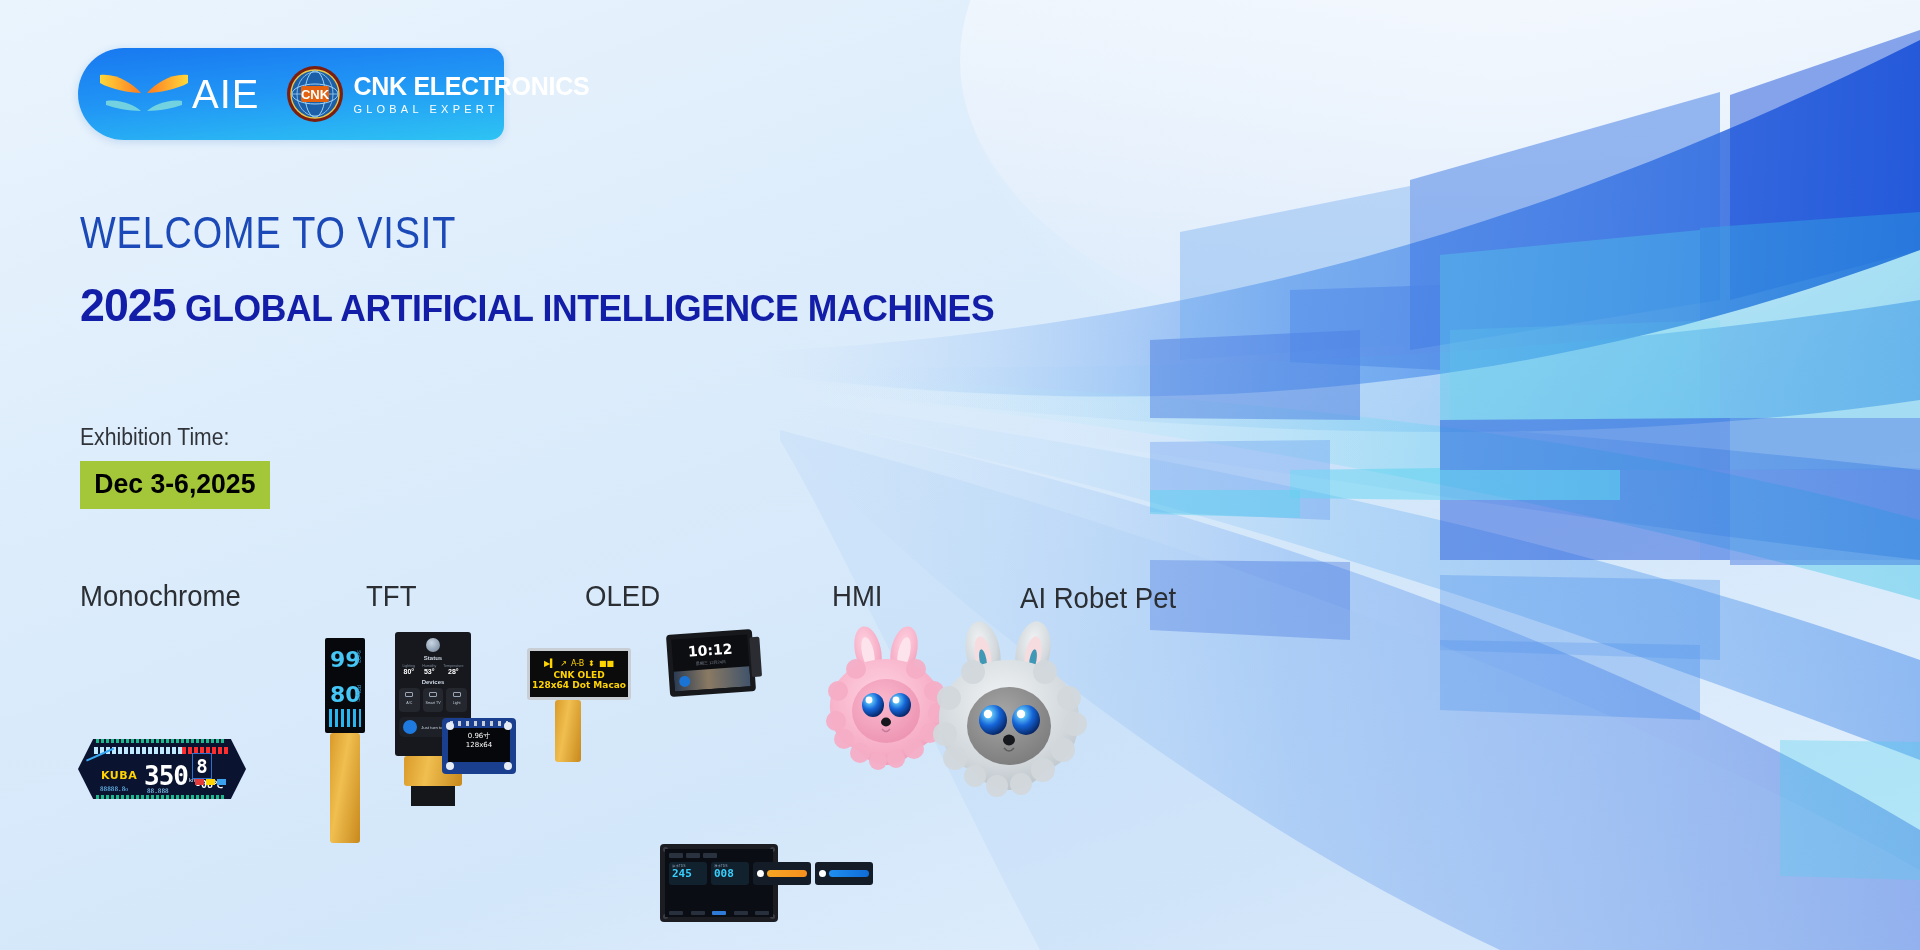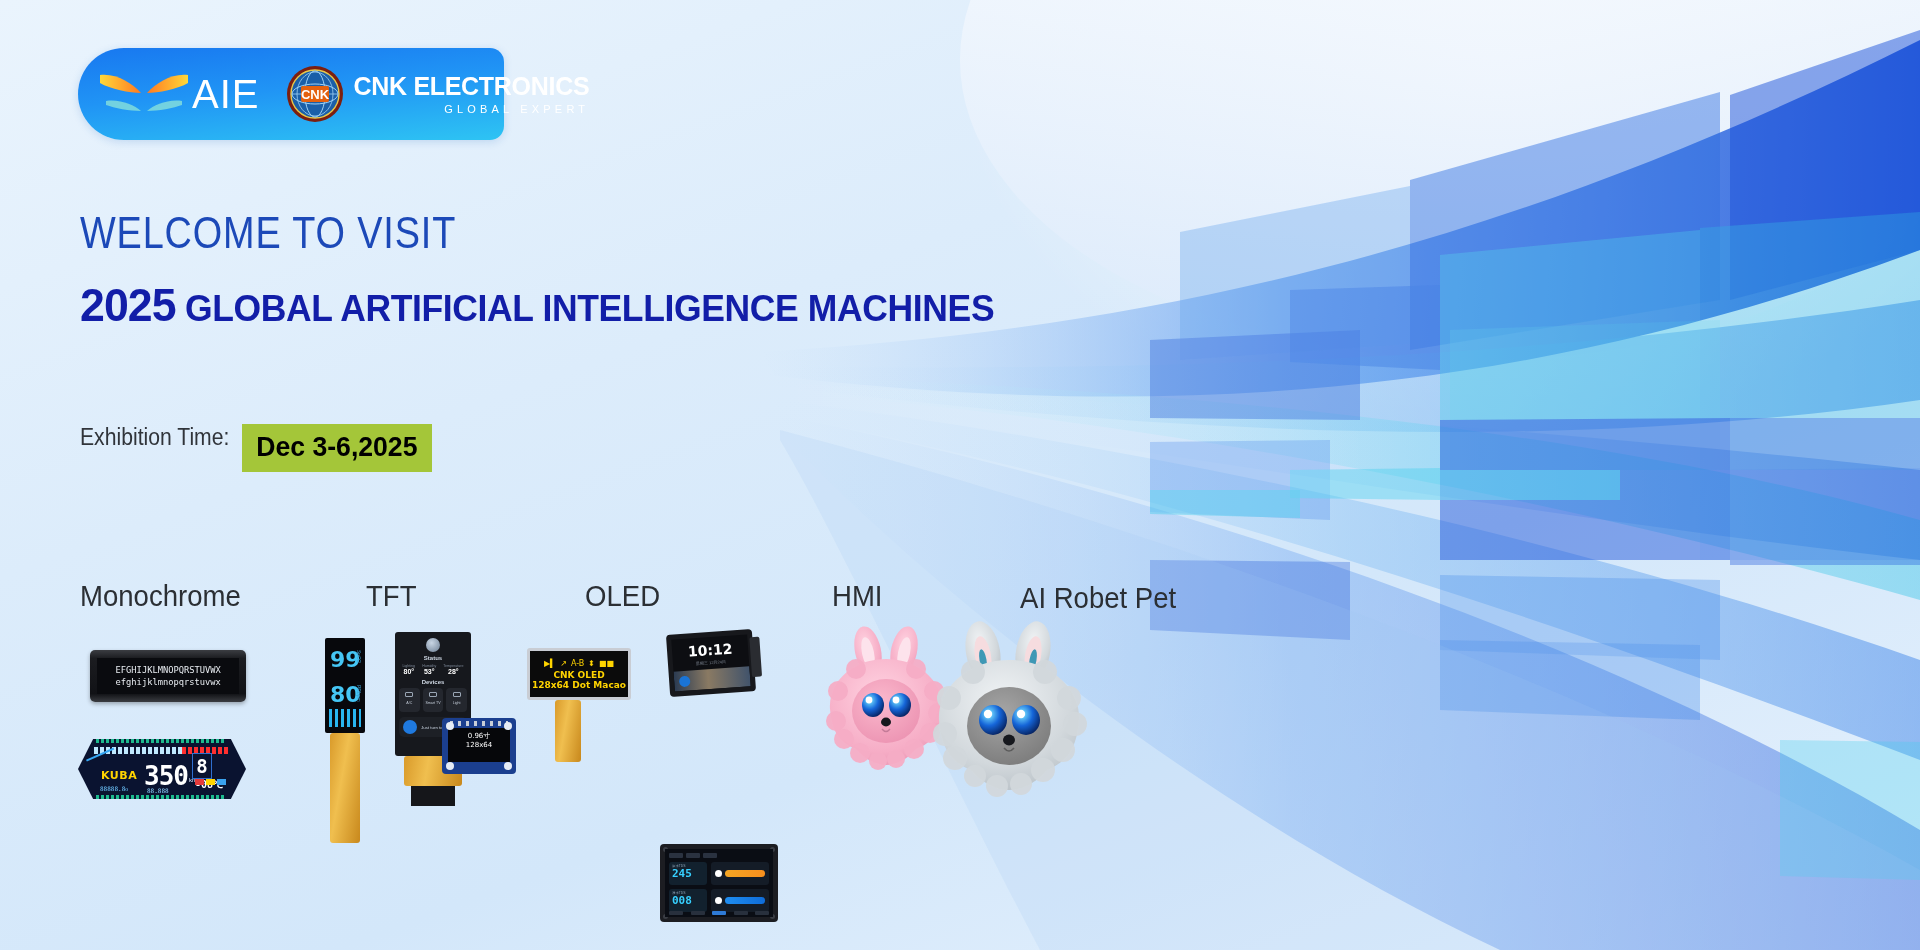"CNK ELECTRONICS" .cnk-block { text-align: right -> none }
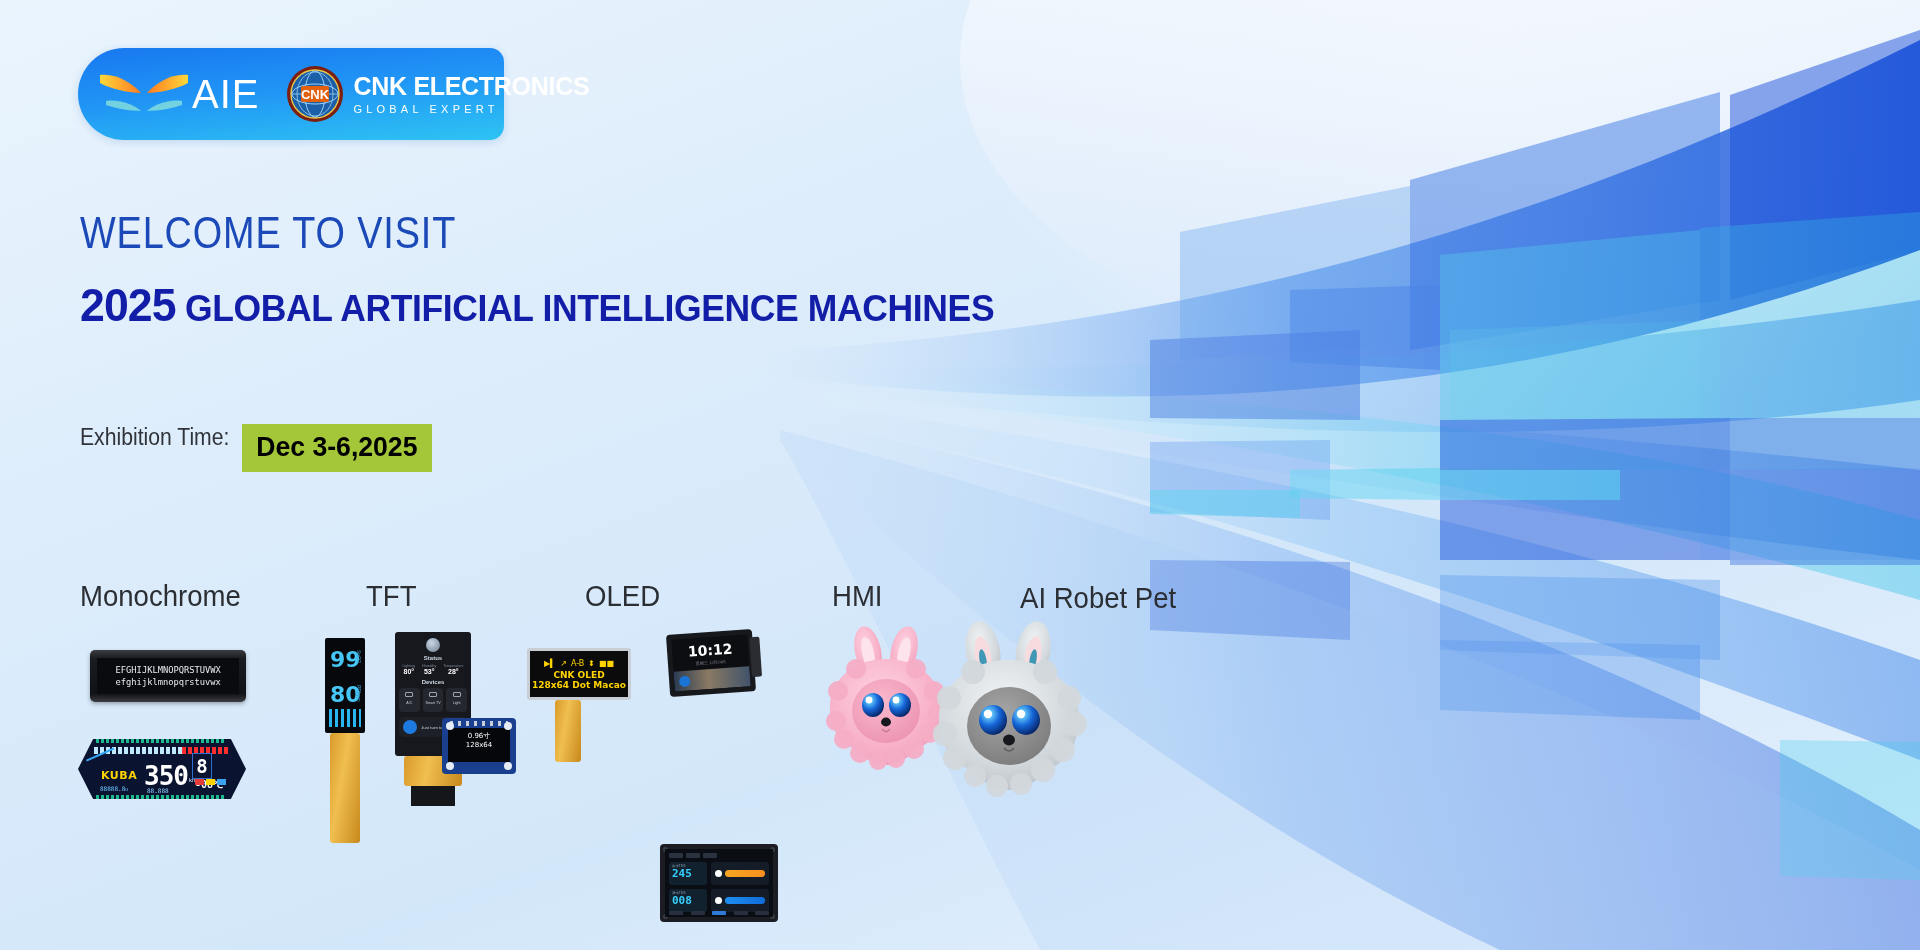"Exhibition Time:" .info-col { flex-direction: row -> column; text-align: center -> none }
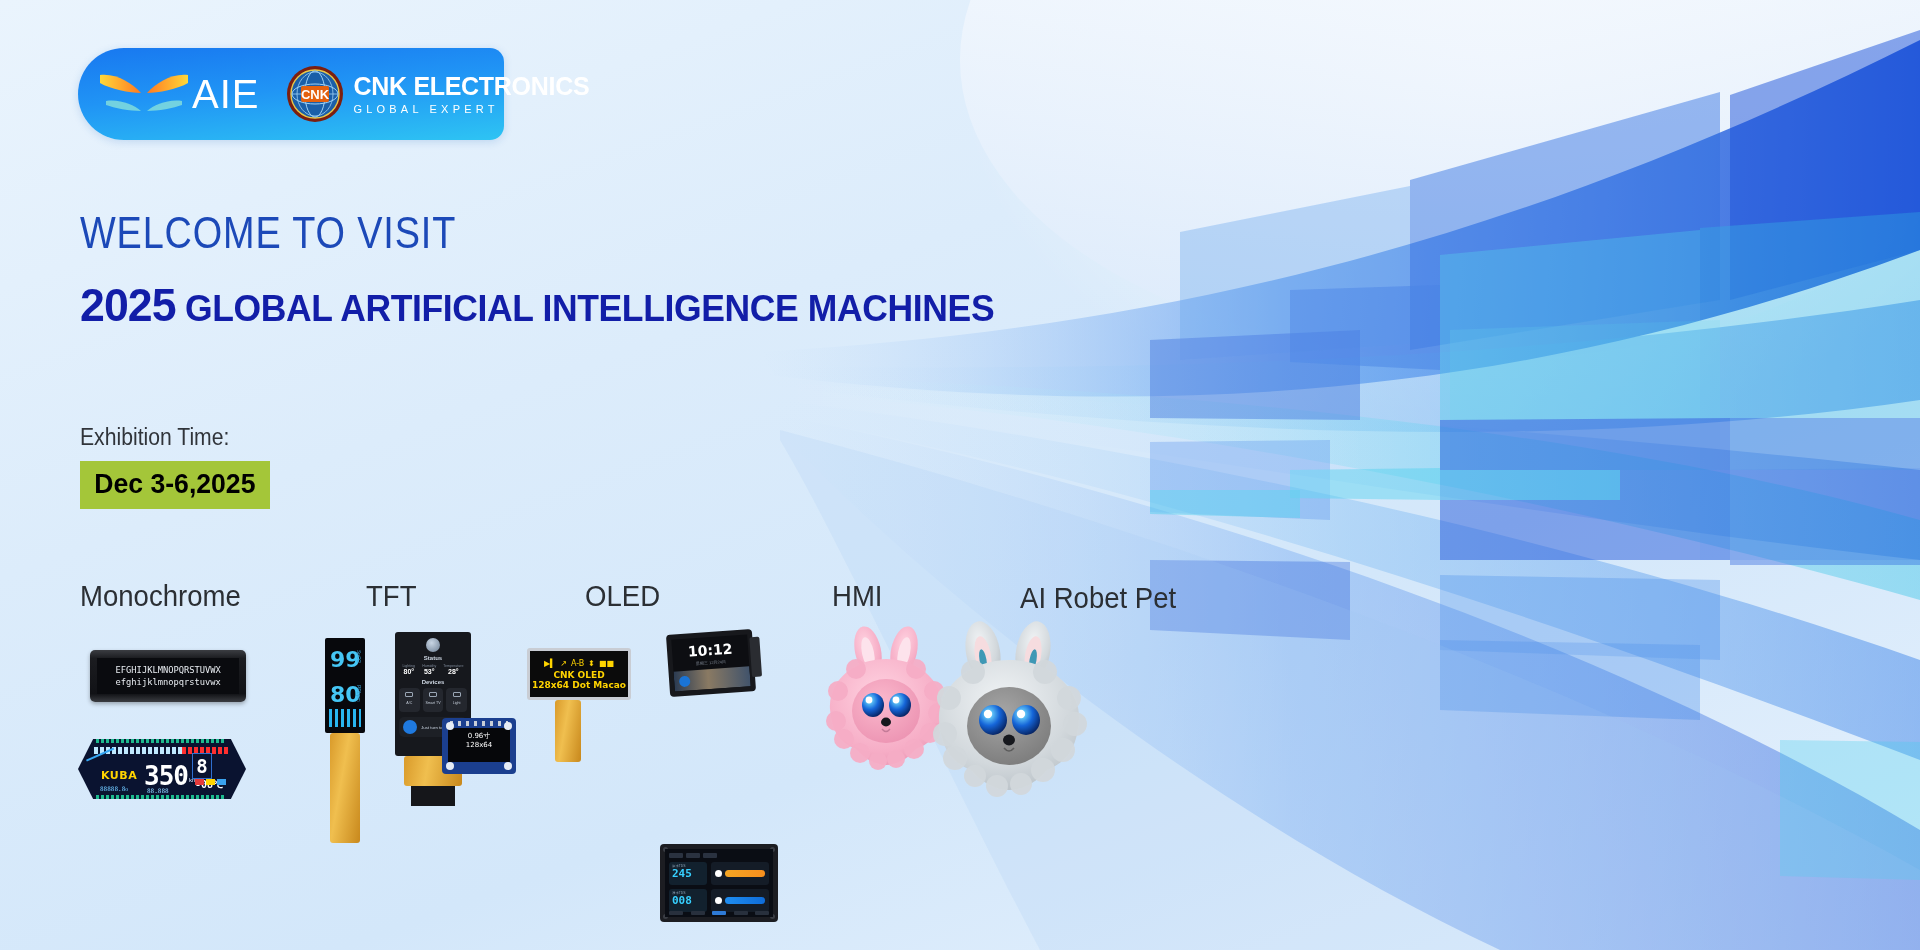"EFGHIJKLMNOPQRSTUVWX" div.dev { html: <div> <div> <div>EFGHIJKLMNOPQRSTUVWX</div> <div>efghijklmnopqrstuvwx</div> </div> </div> -> none }
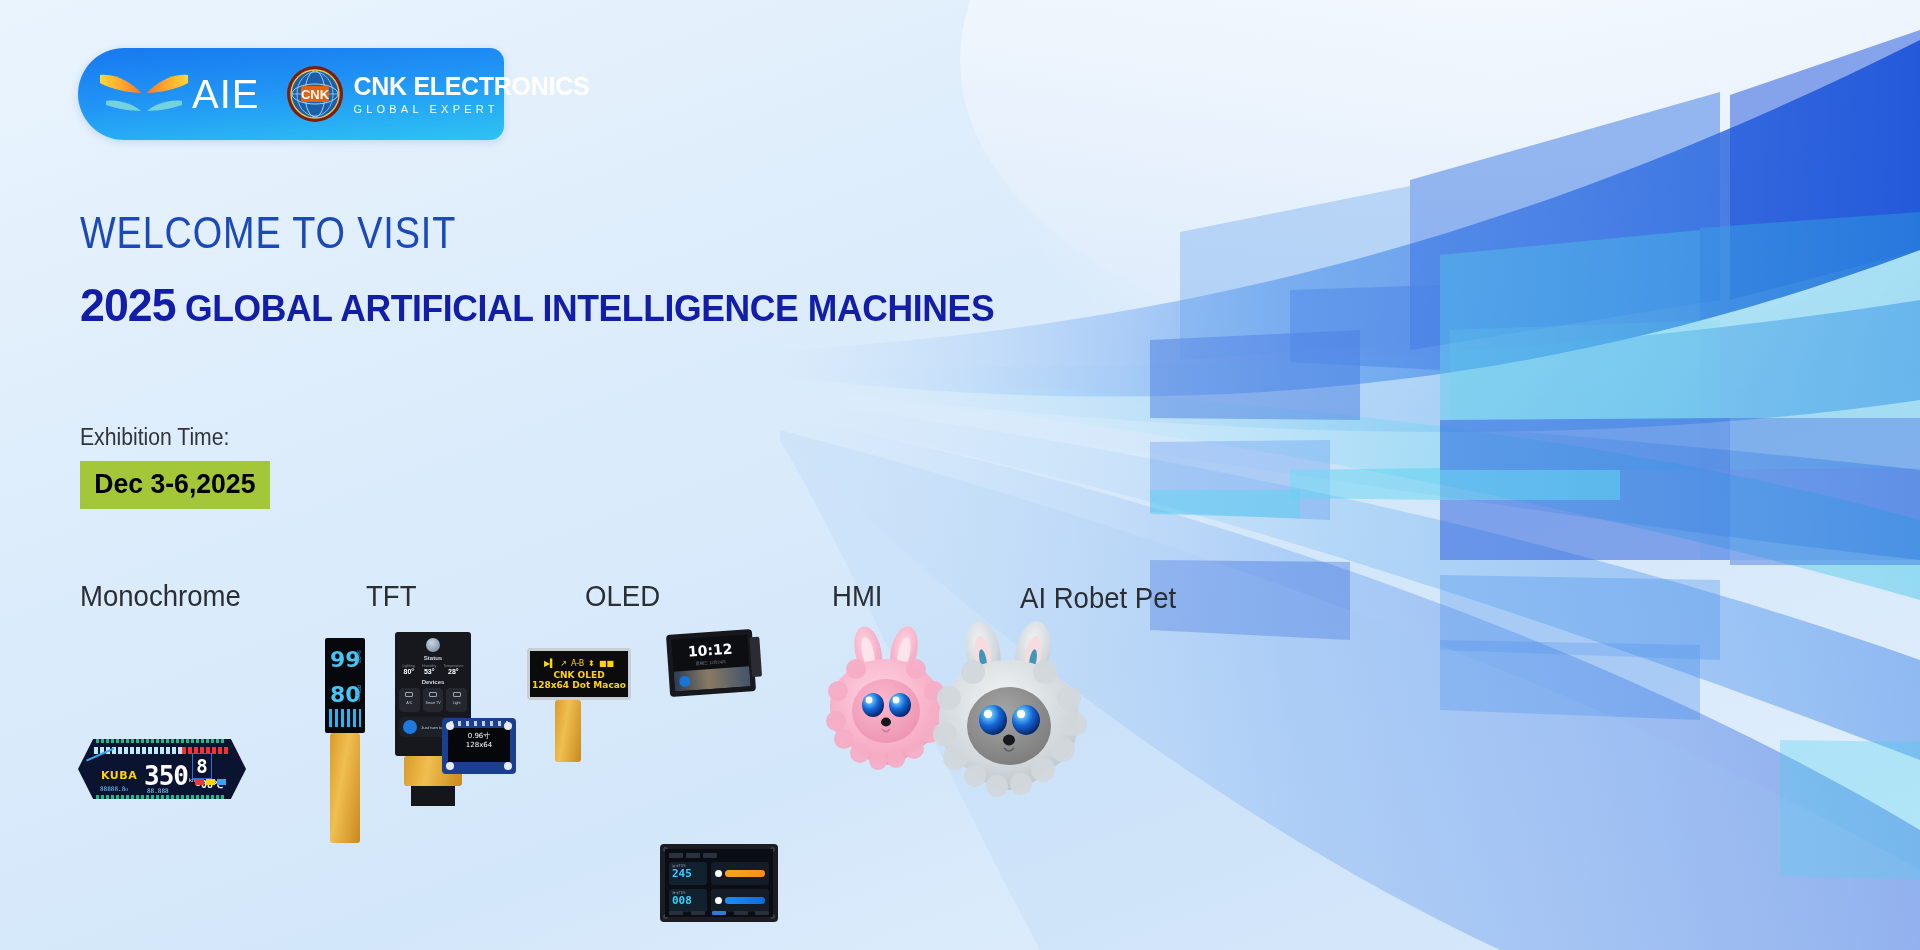"245" .hmi-left { flex-direction: column -> none }
